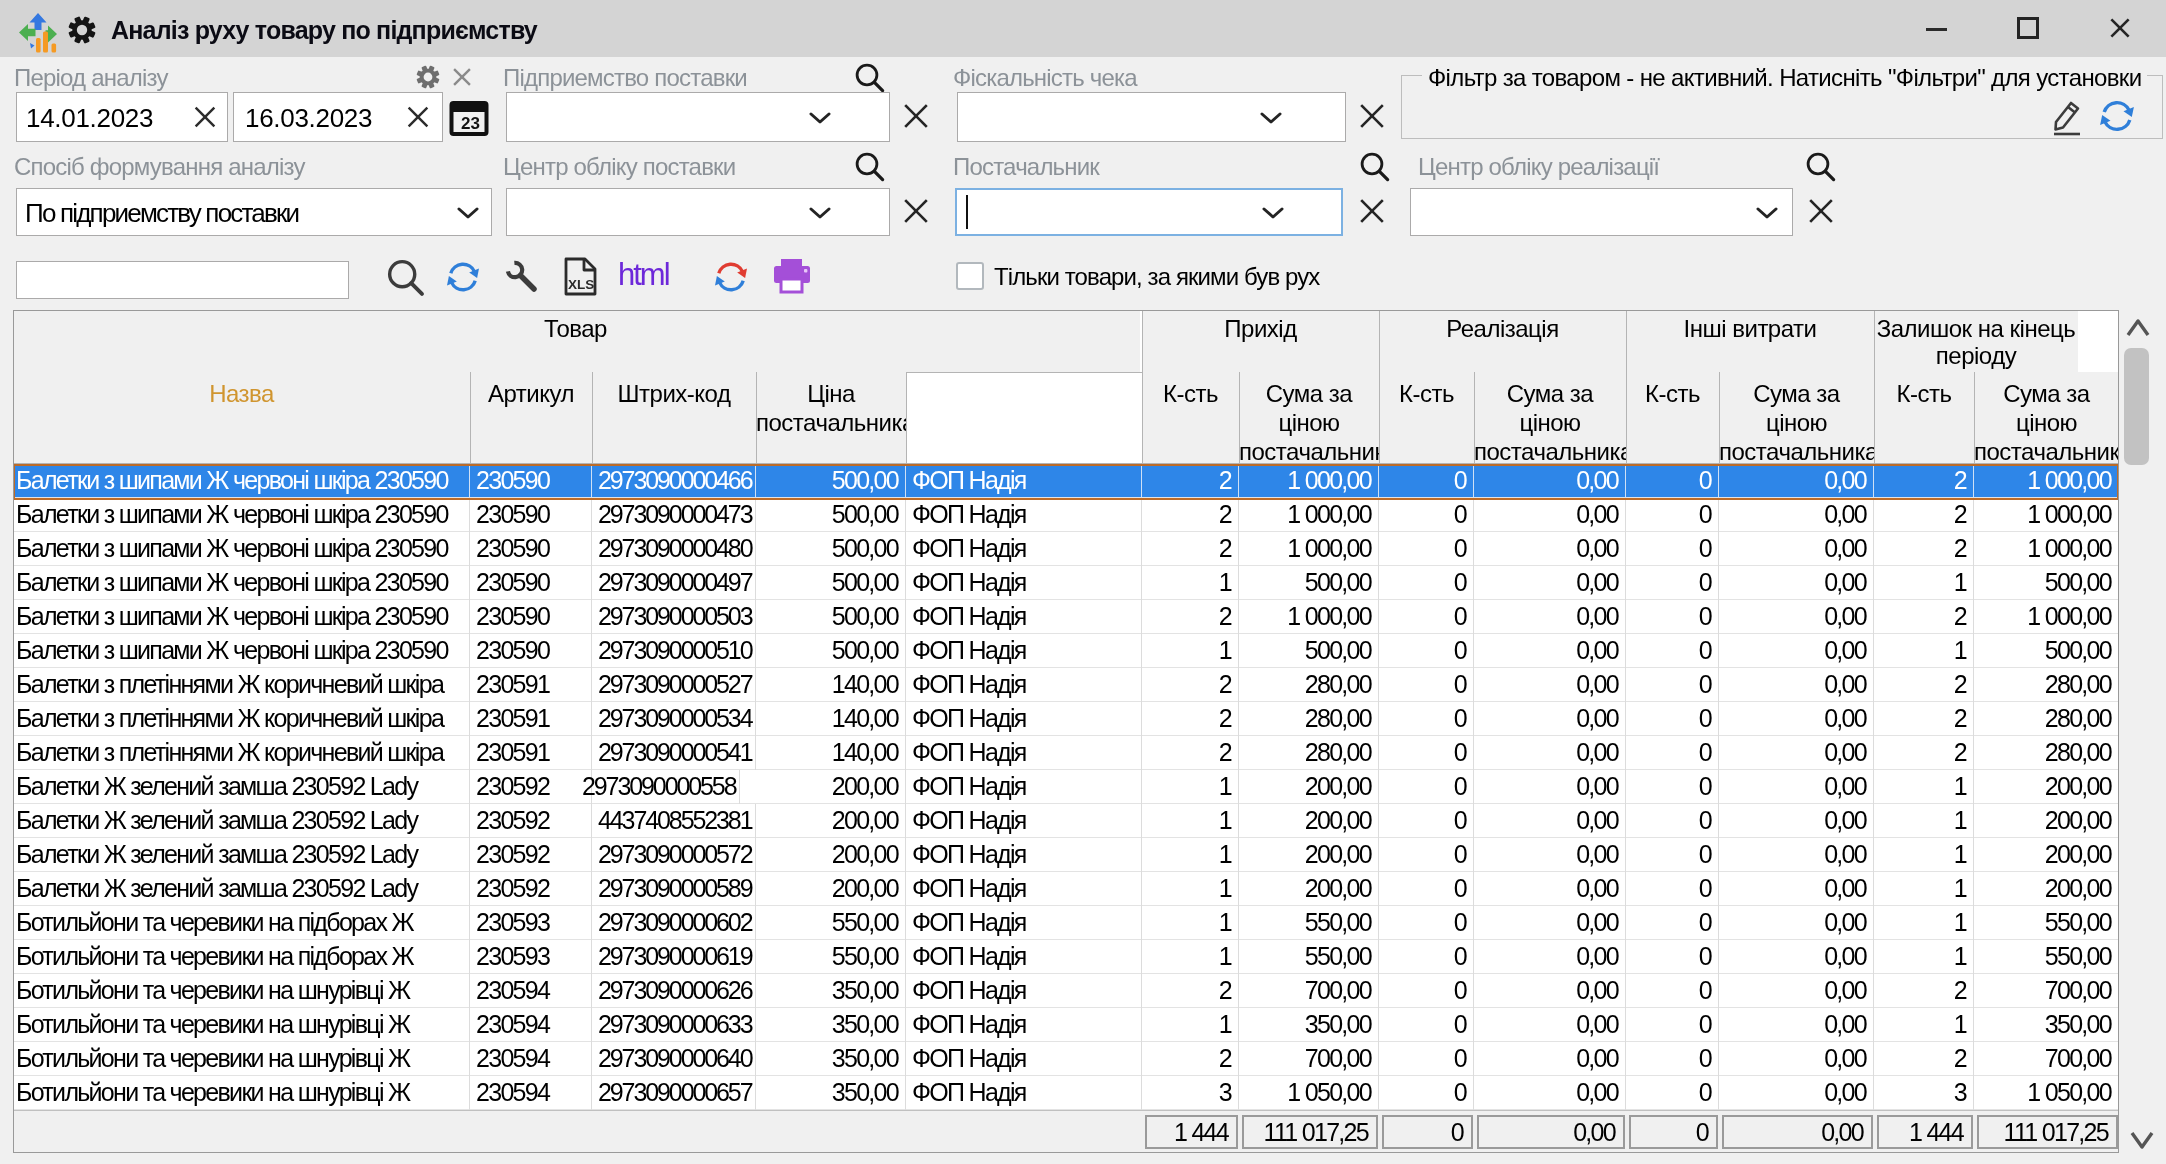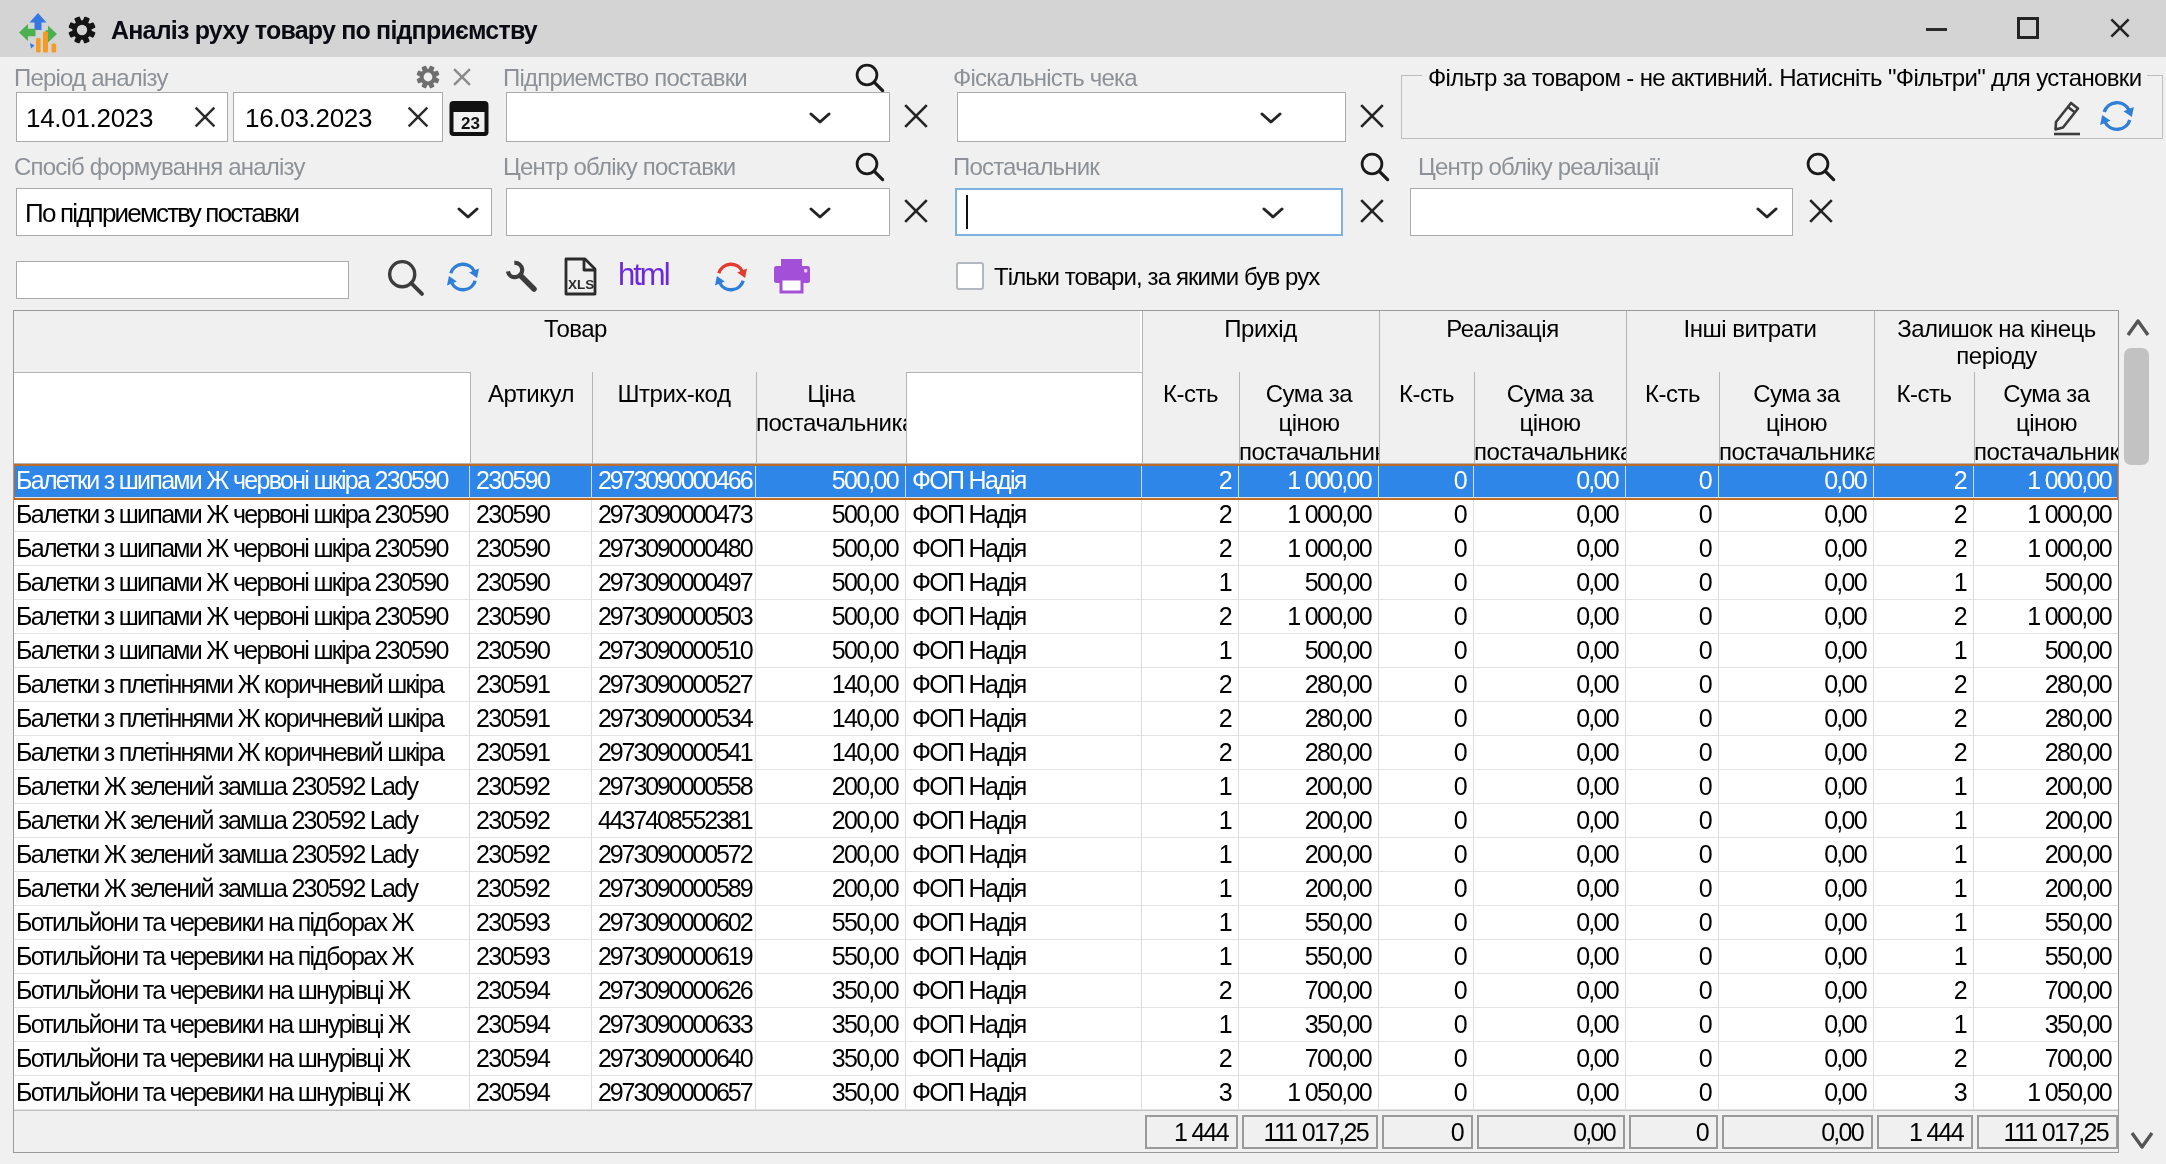"Залишок на кінець періоду" div.grp { width: 245px -> 204px }
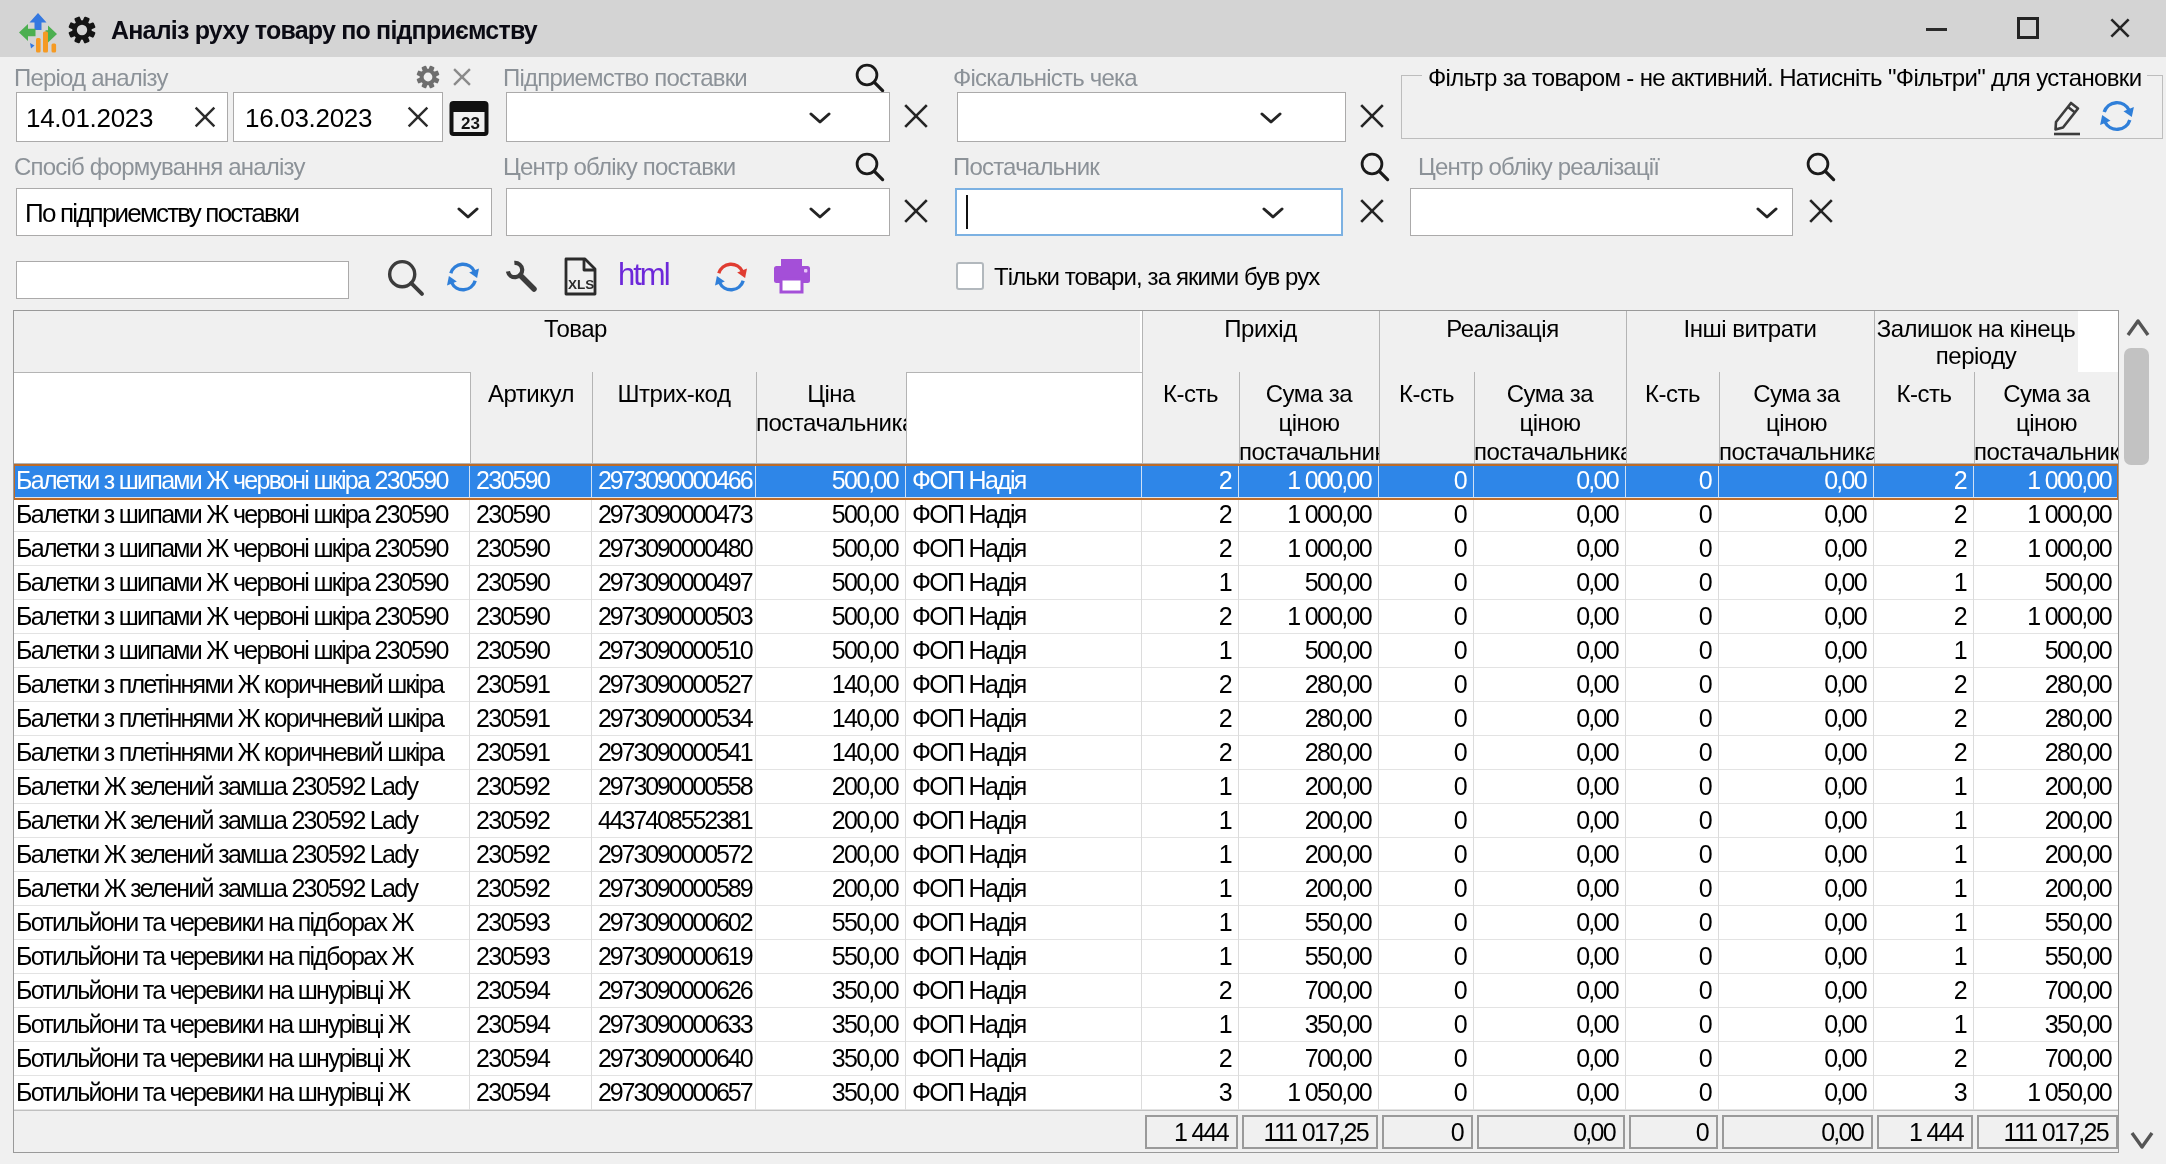"Назва" div.sub { html: none -> <div>Назва</div> }
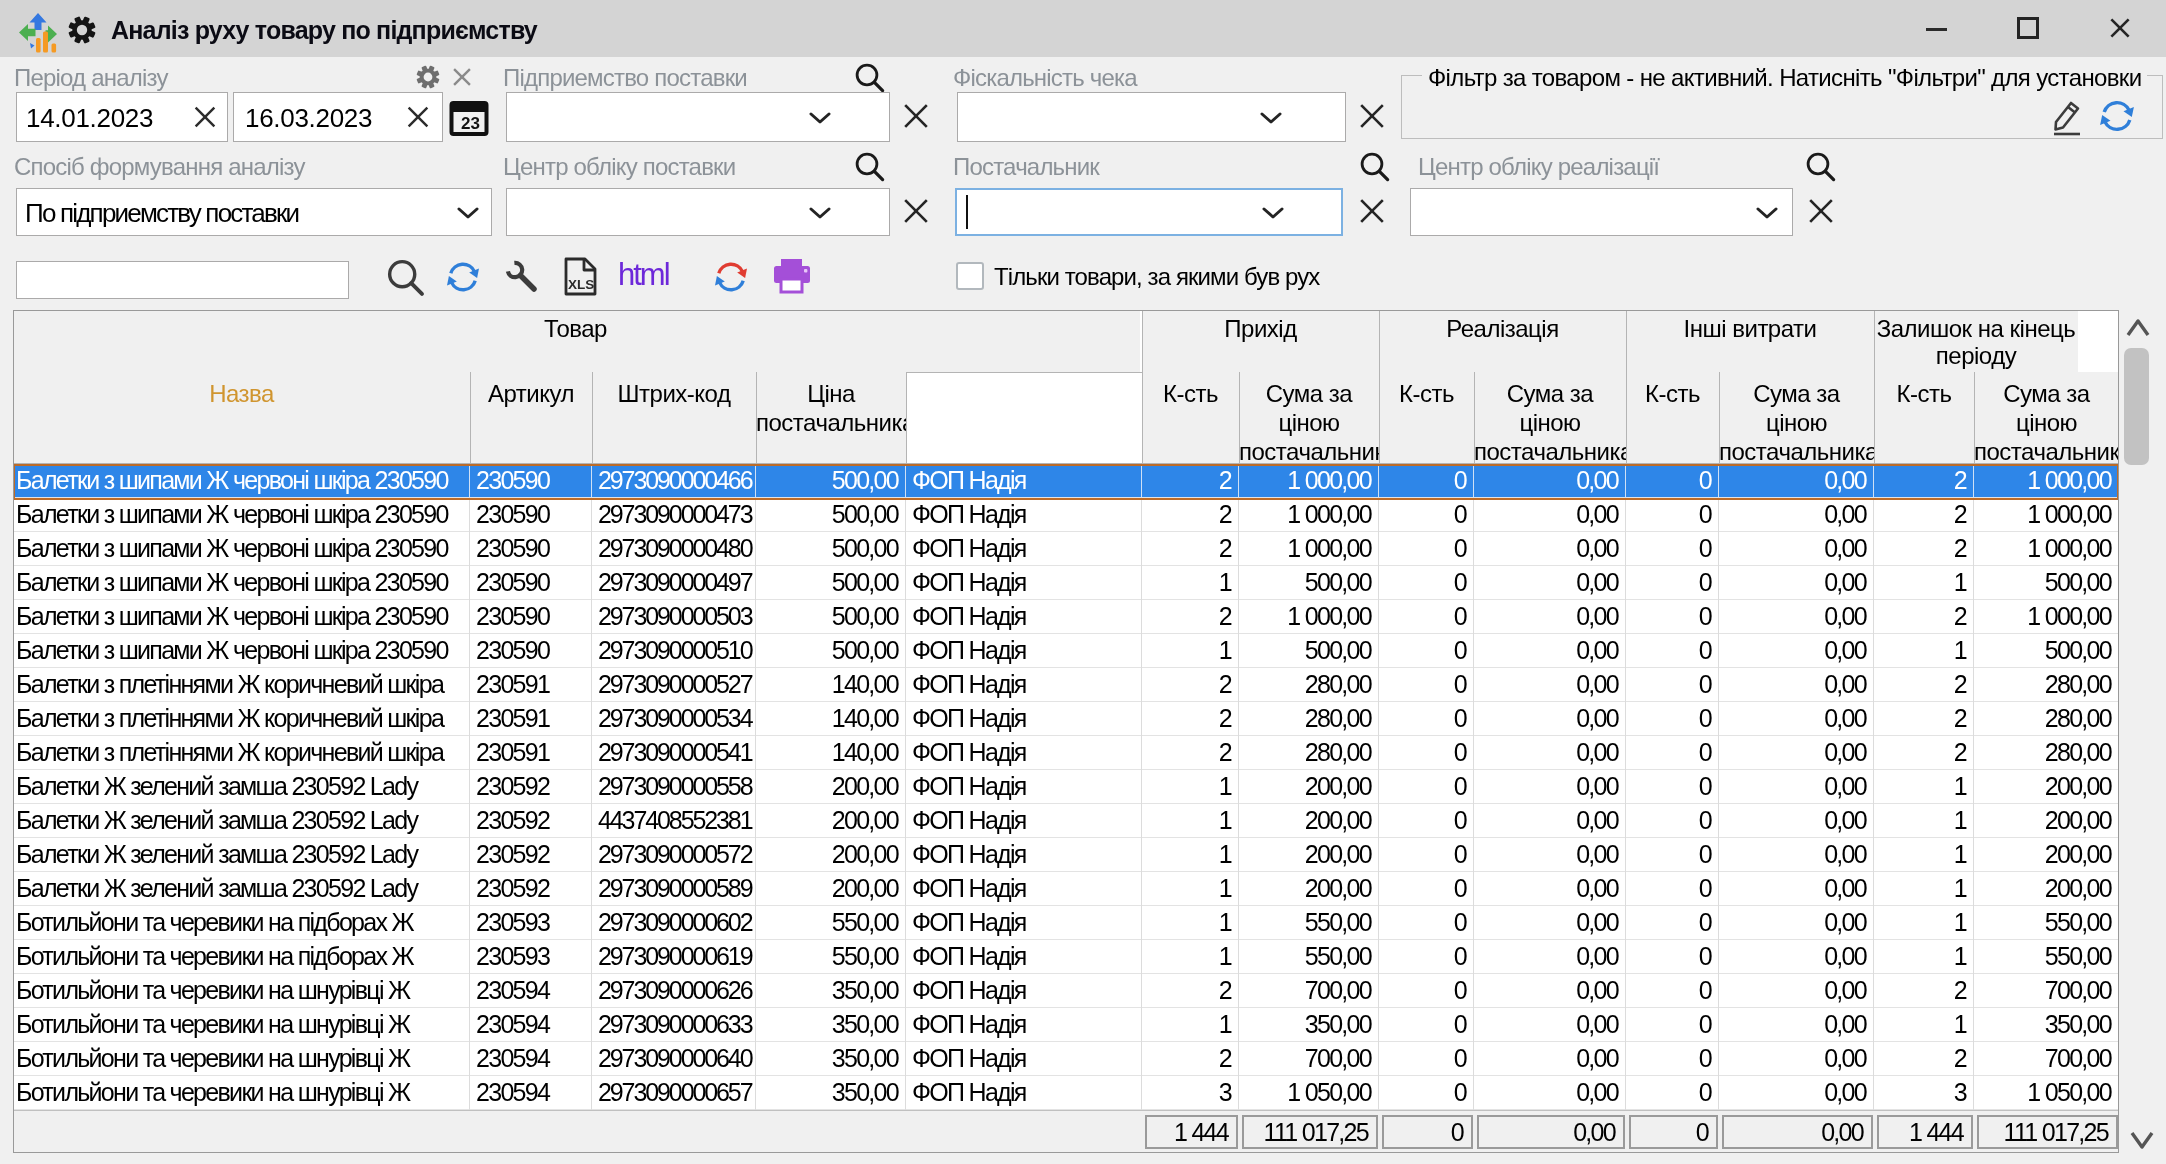"2973090000558" div.c { left: 592px -> 576px }
